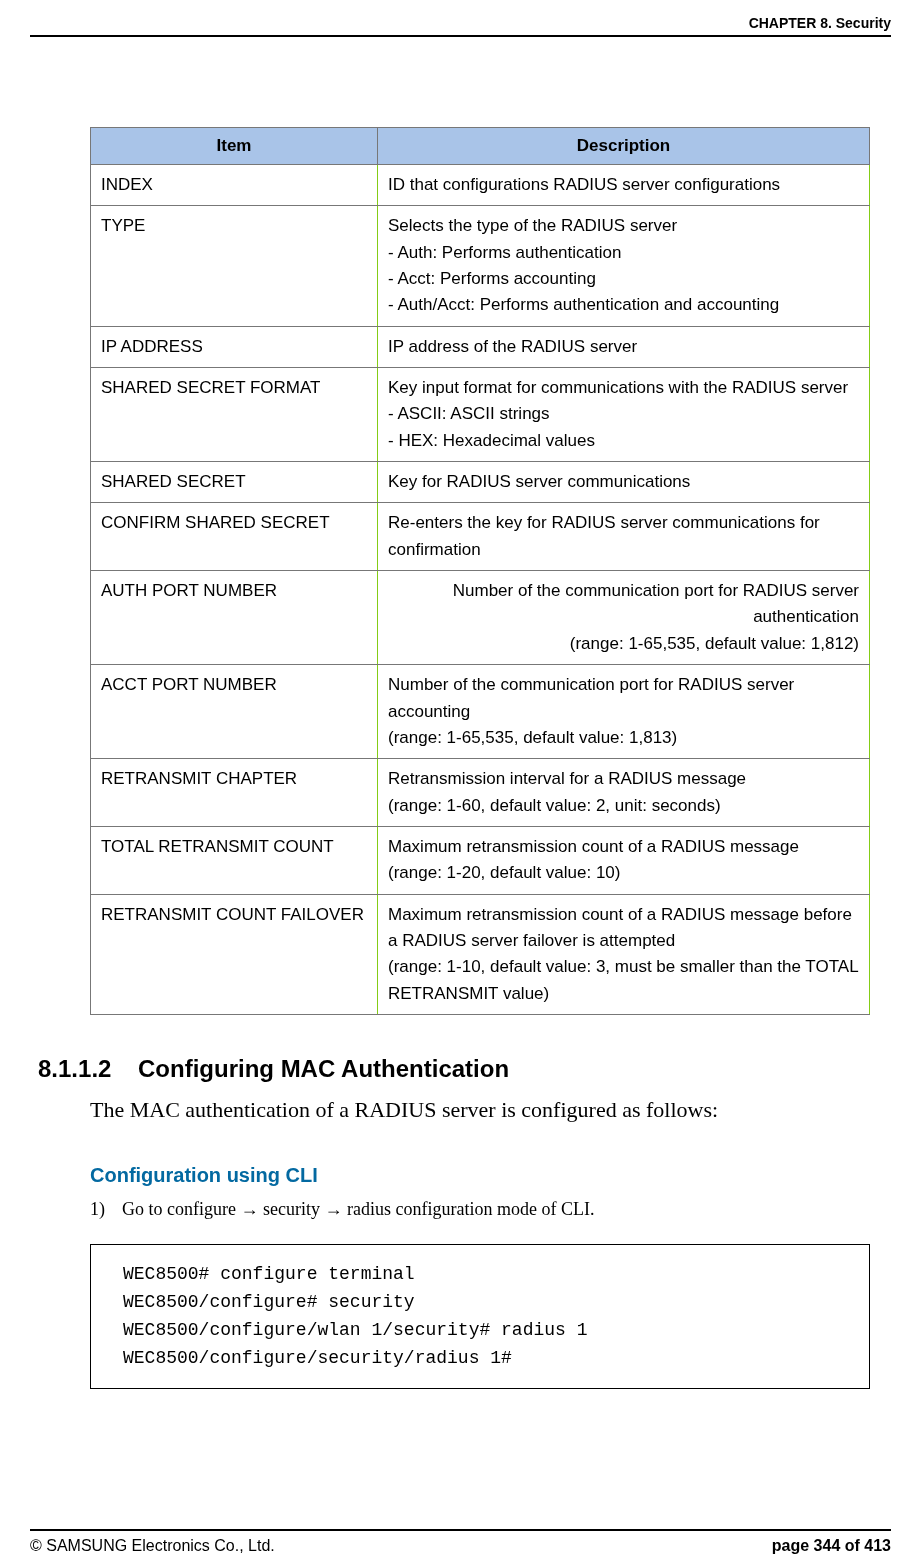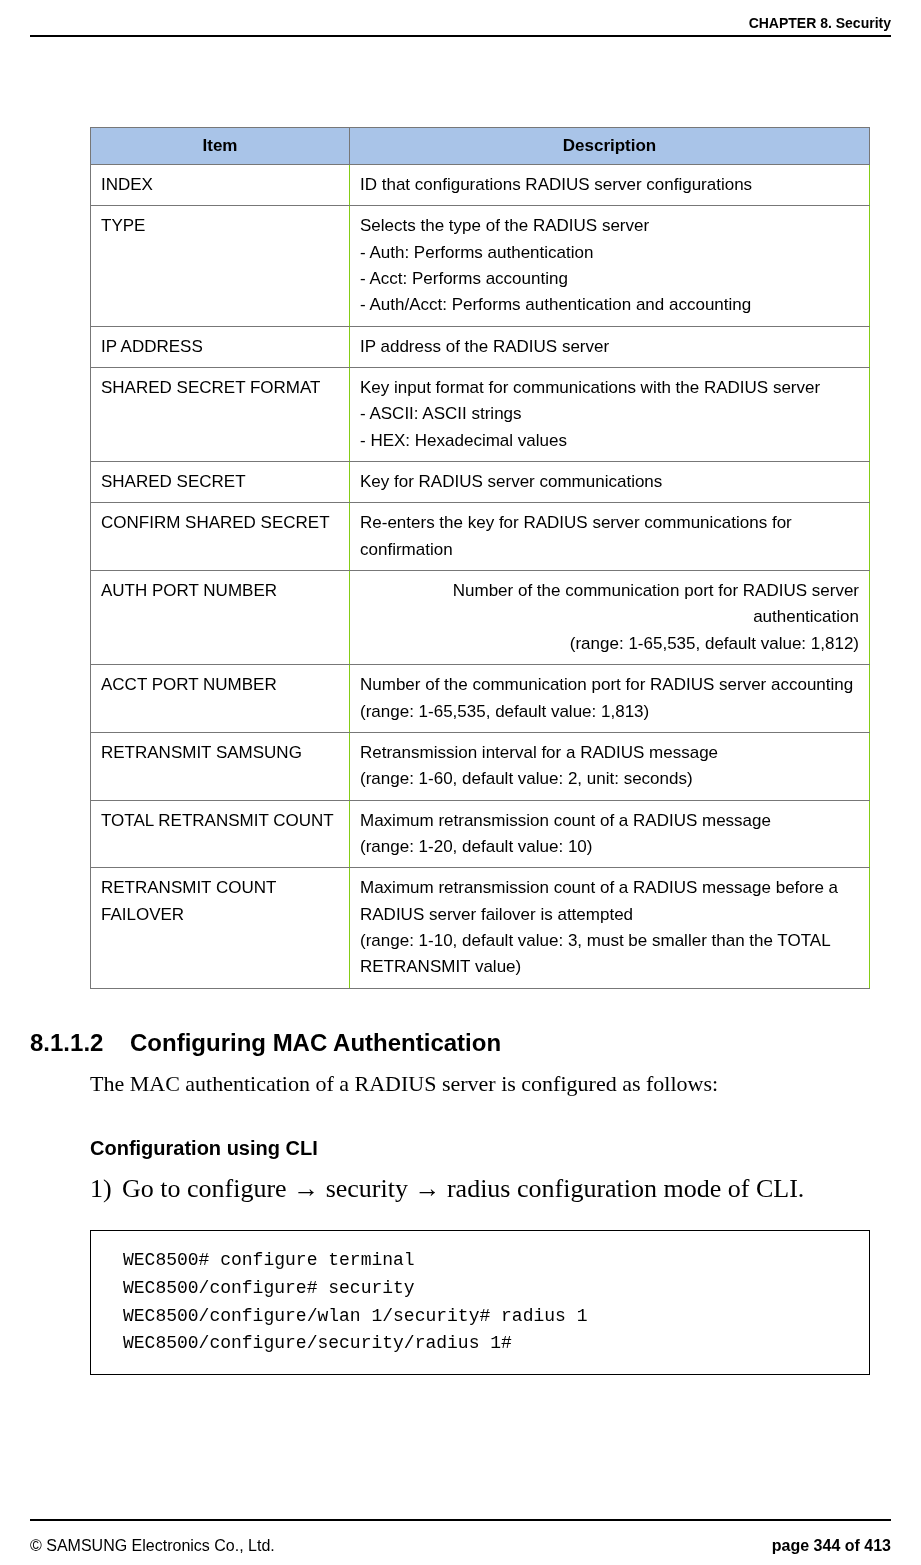"Item" table.desc-table th { padding: 8px 4px -> 8px 18px }
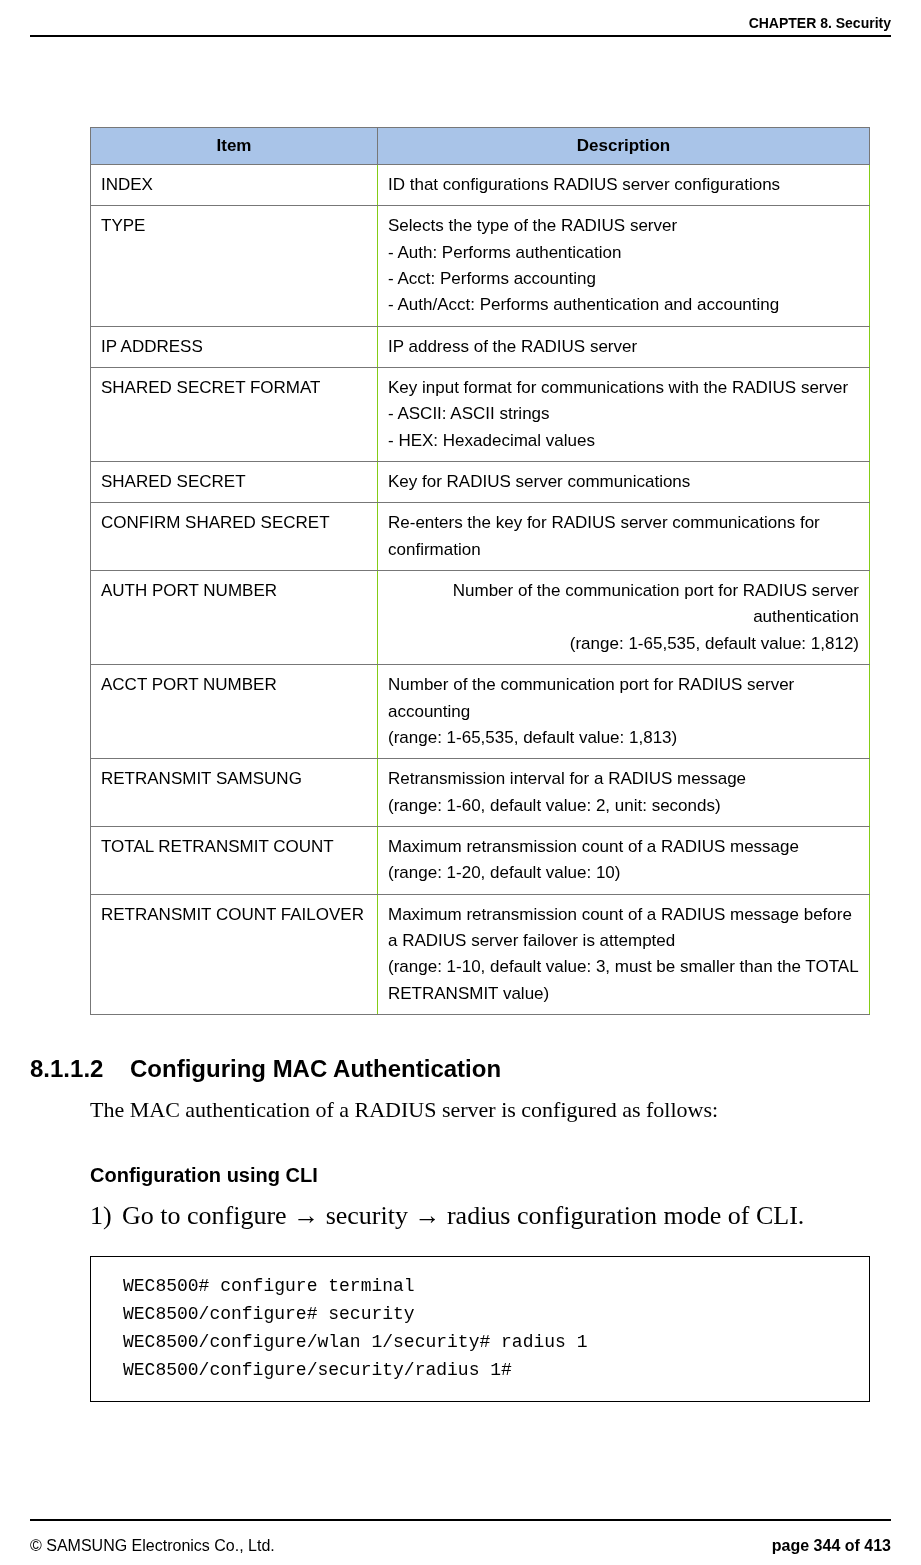"RETRANSMIT SAMSUNG" td { text: SAMSUNG -> CHAPTER }
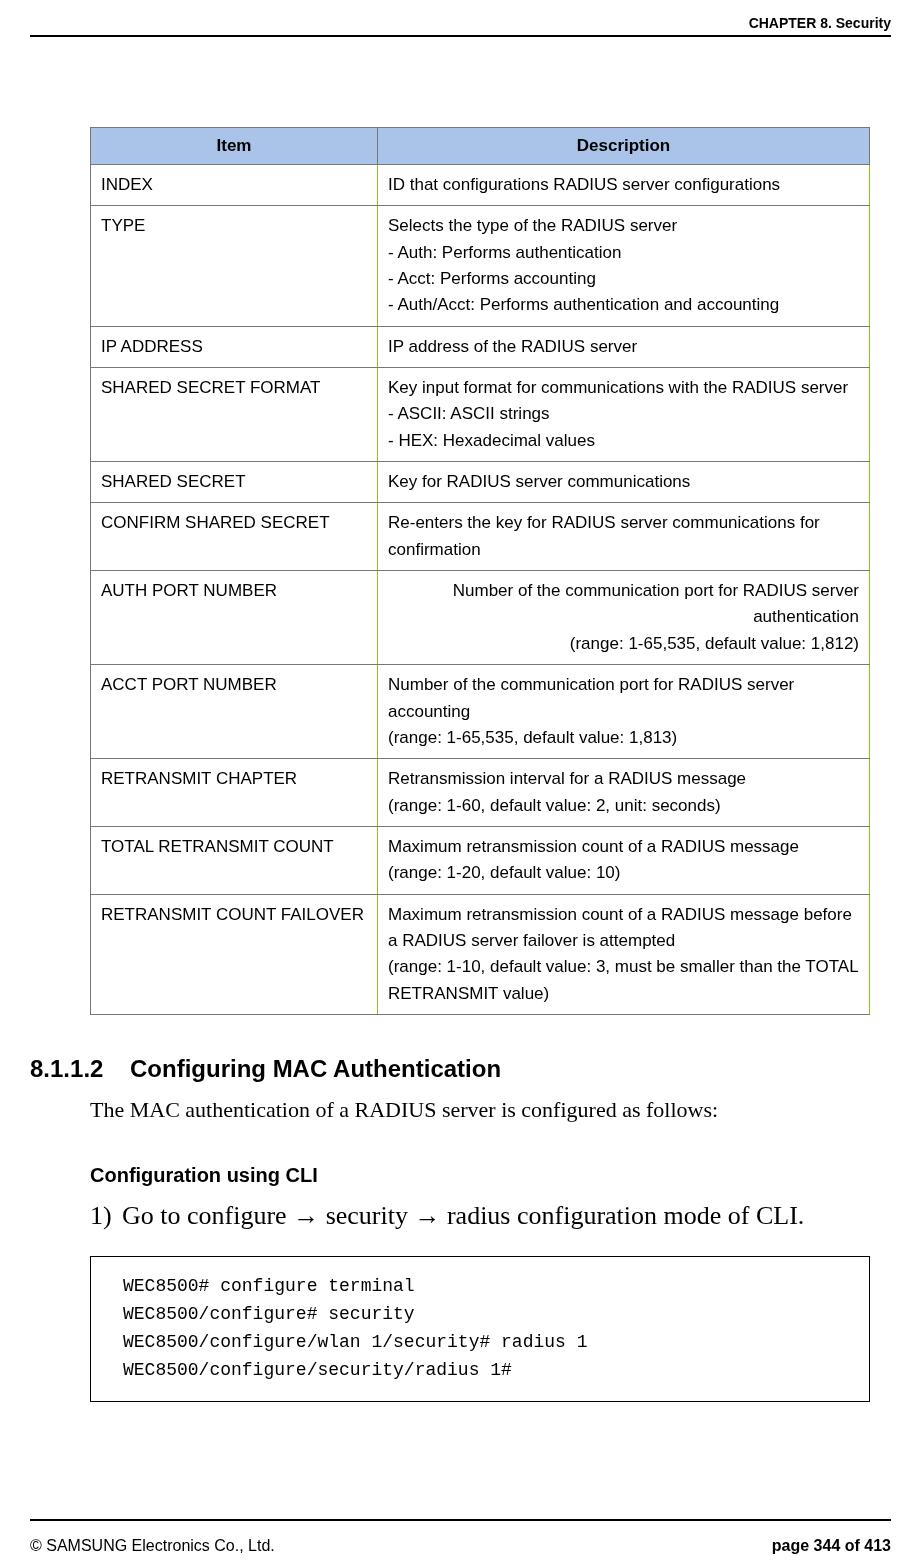"8.1.1.2 Configuring MAC Authentication" .section-heading { margin-left: 0px -> 8px }
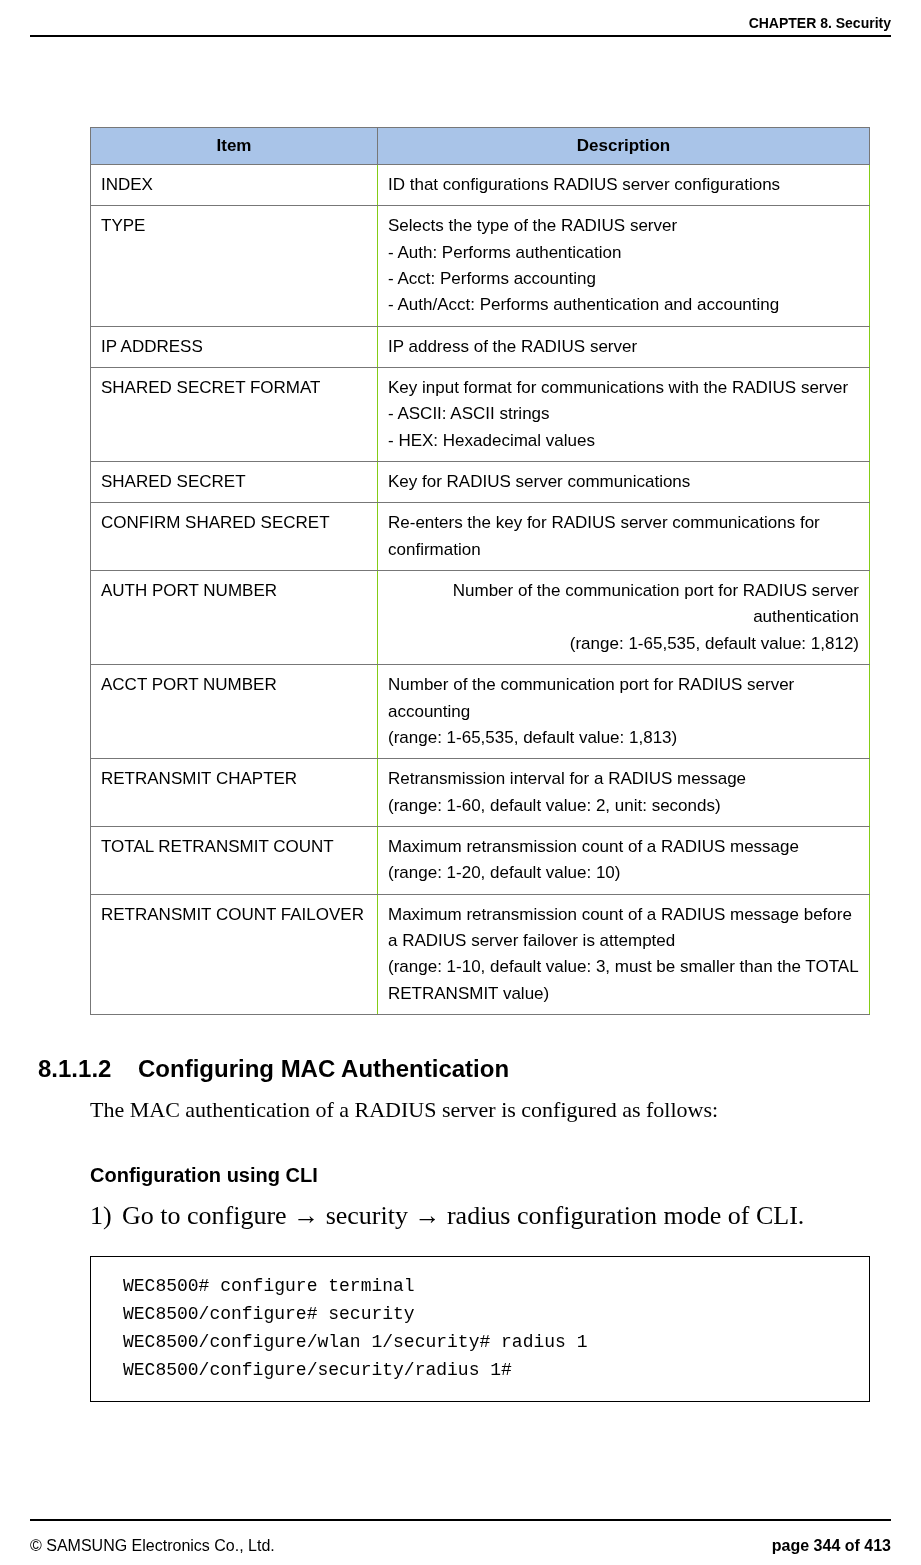"Configuration using CLI" .sub-heading { color: #000000 -> #0369a1 }
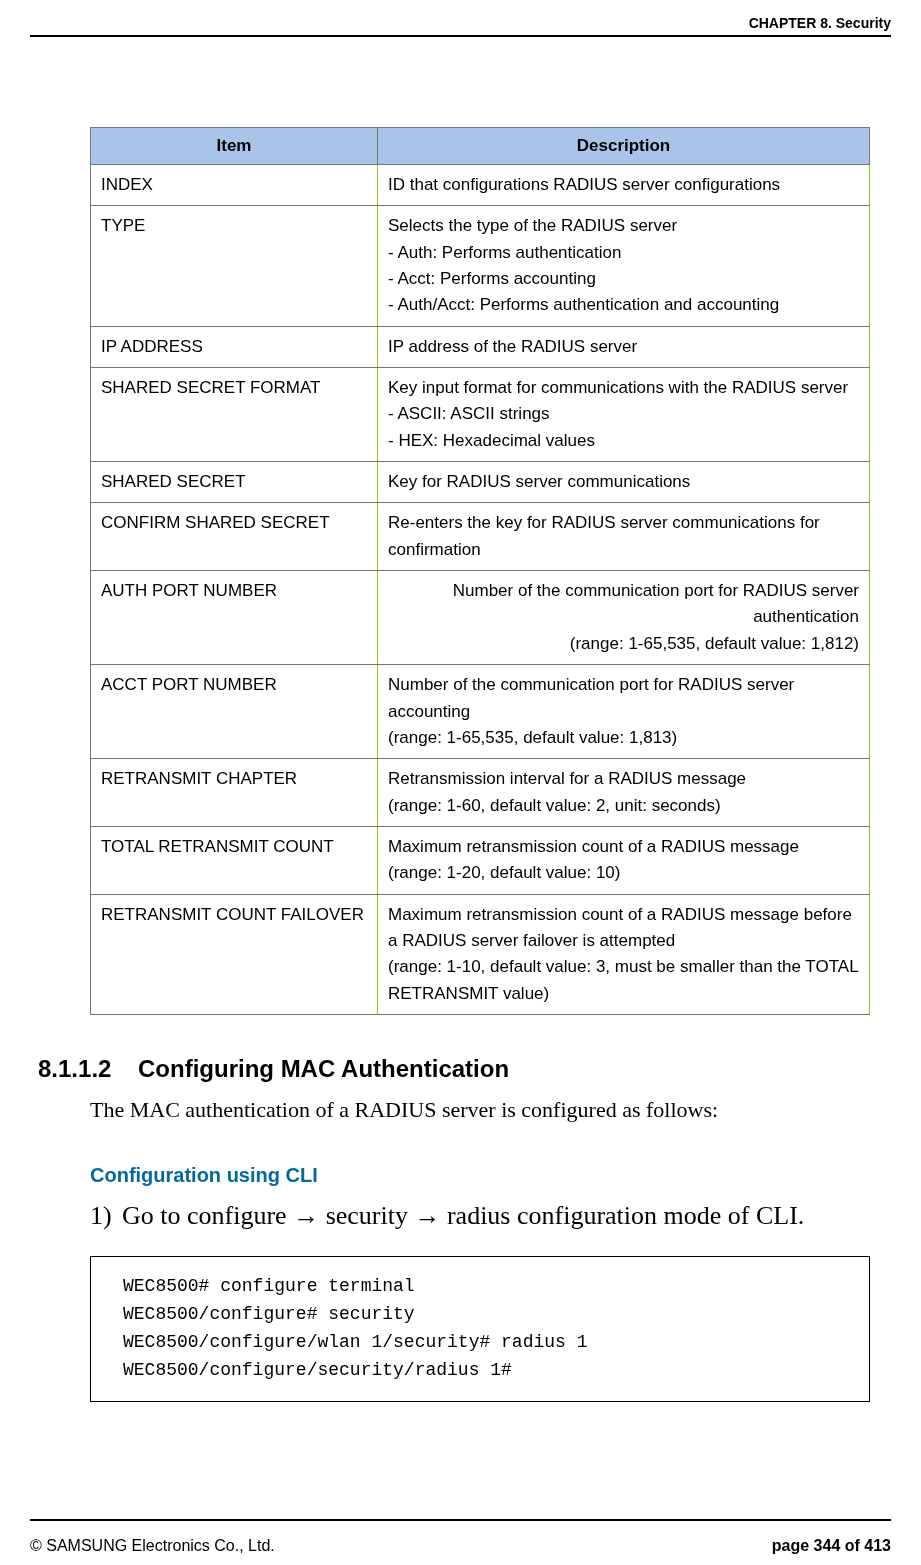"1) Go to configure →" .num-step { font-size: 26px -> 18px }
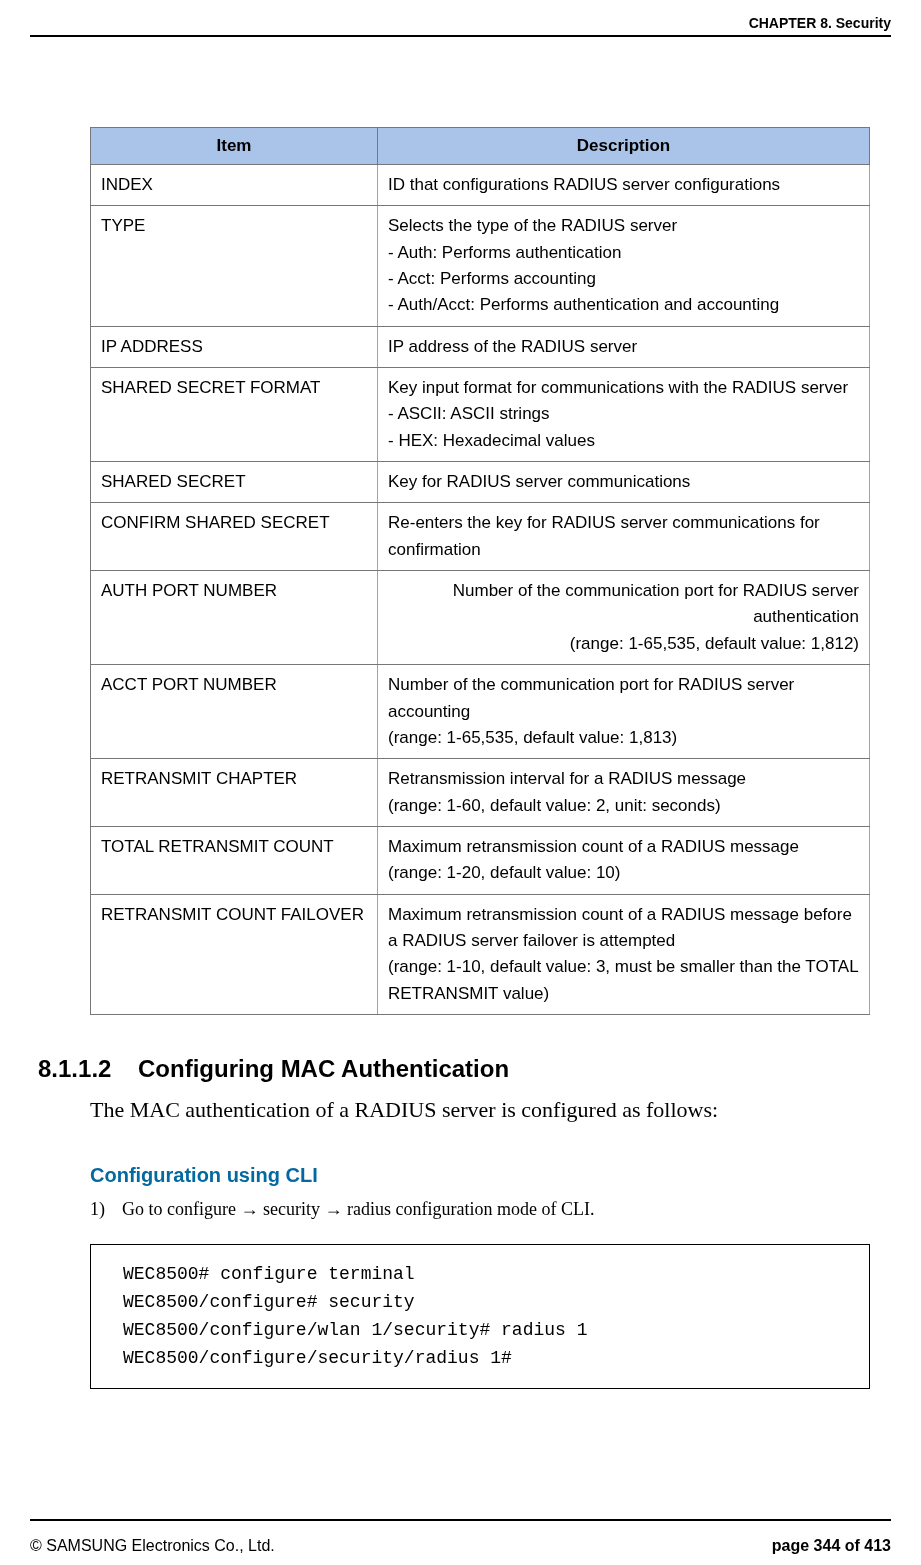"© SAMSUNG Electronics Co., Ltd." .footer { padding-top: 16px -> 6px }
